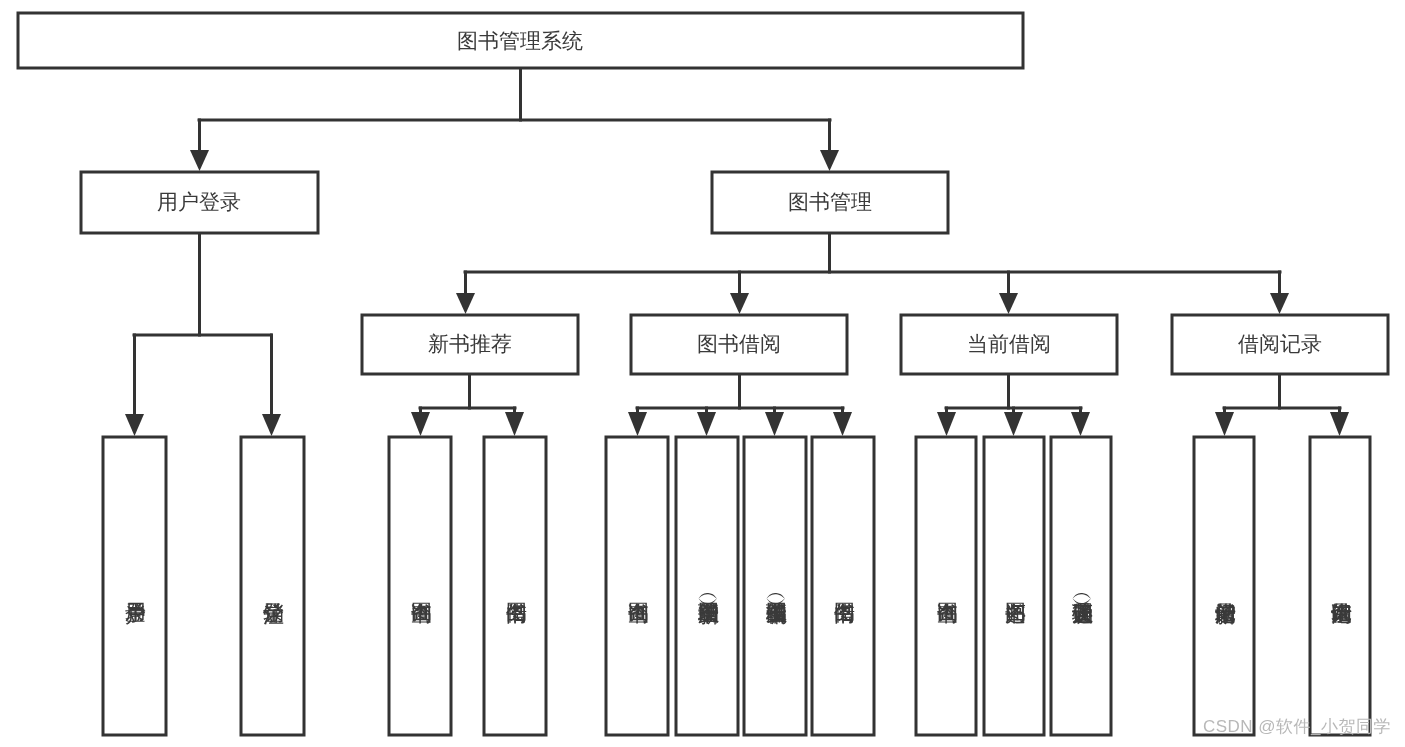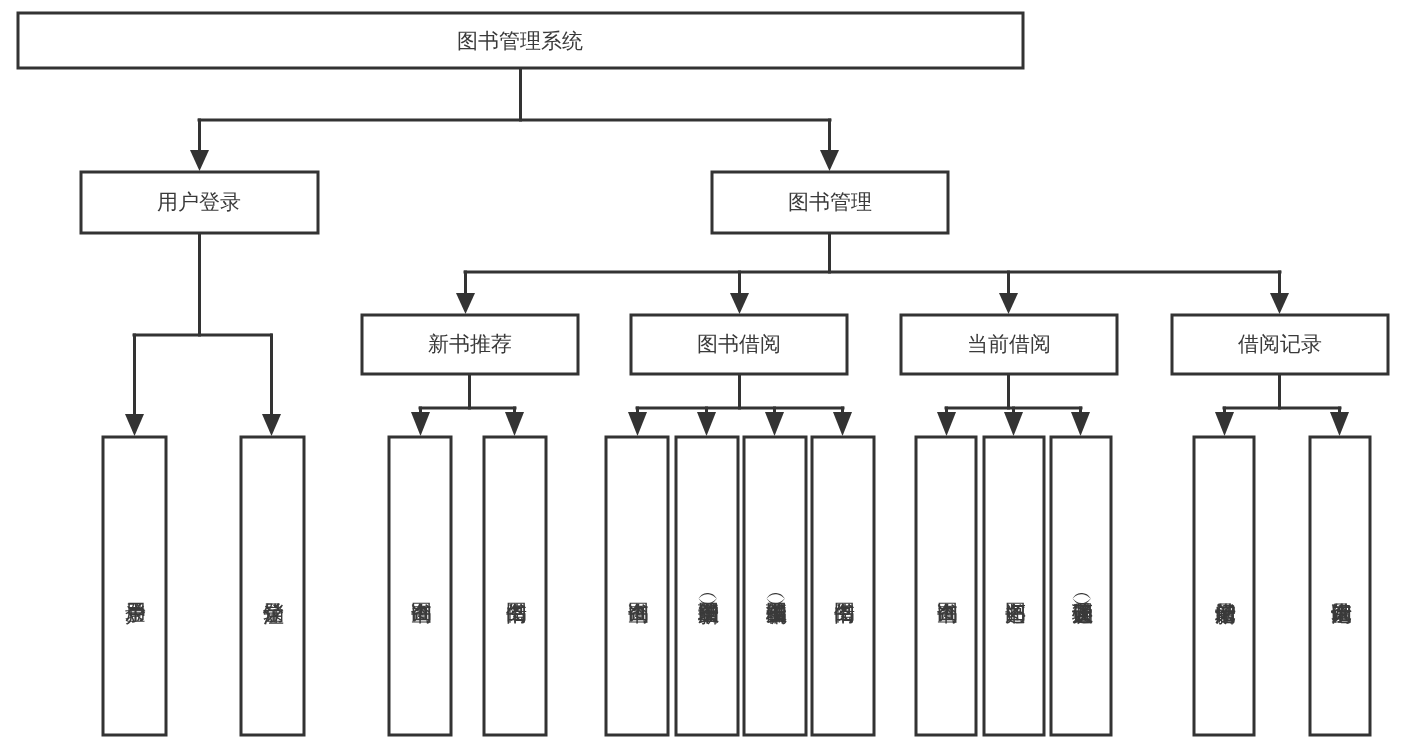"CSDN @软件_小贺同学" div.watermark { html: none -> <div>CSDN @软件_小贺同学</div> }
